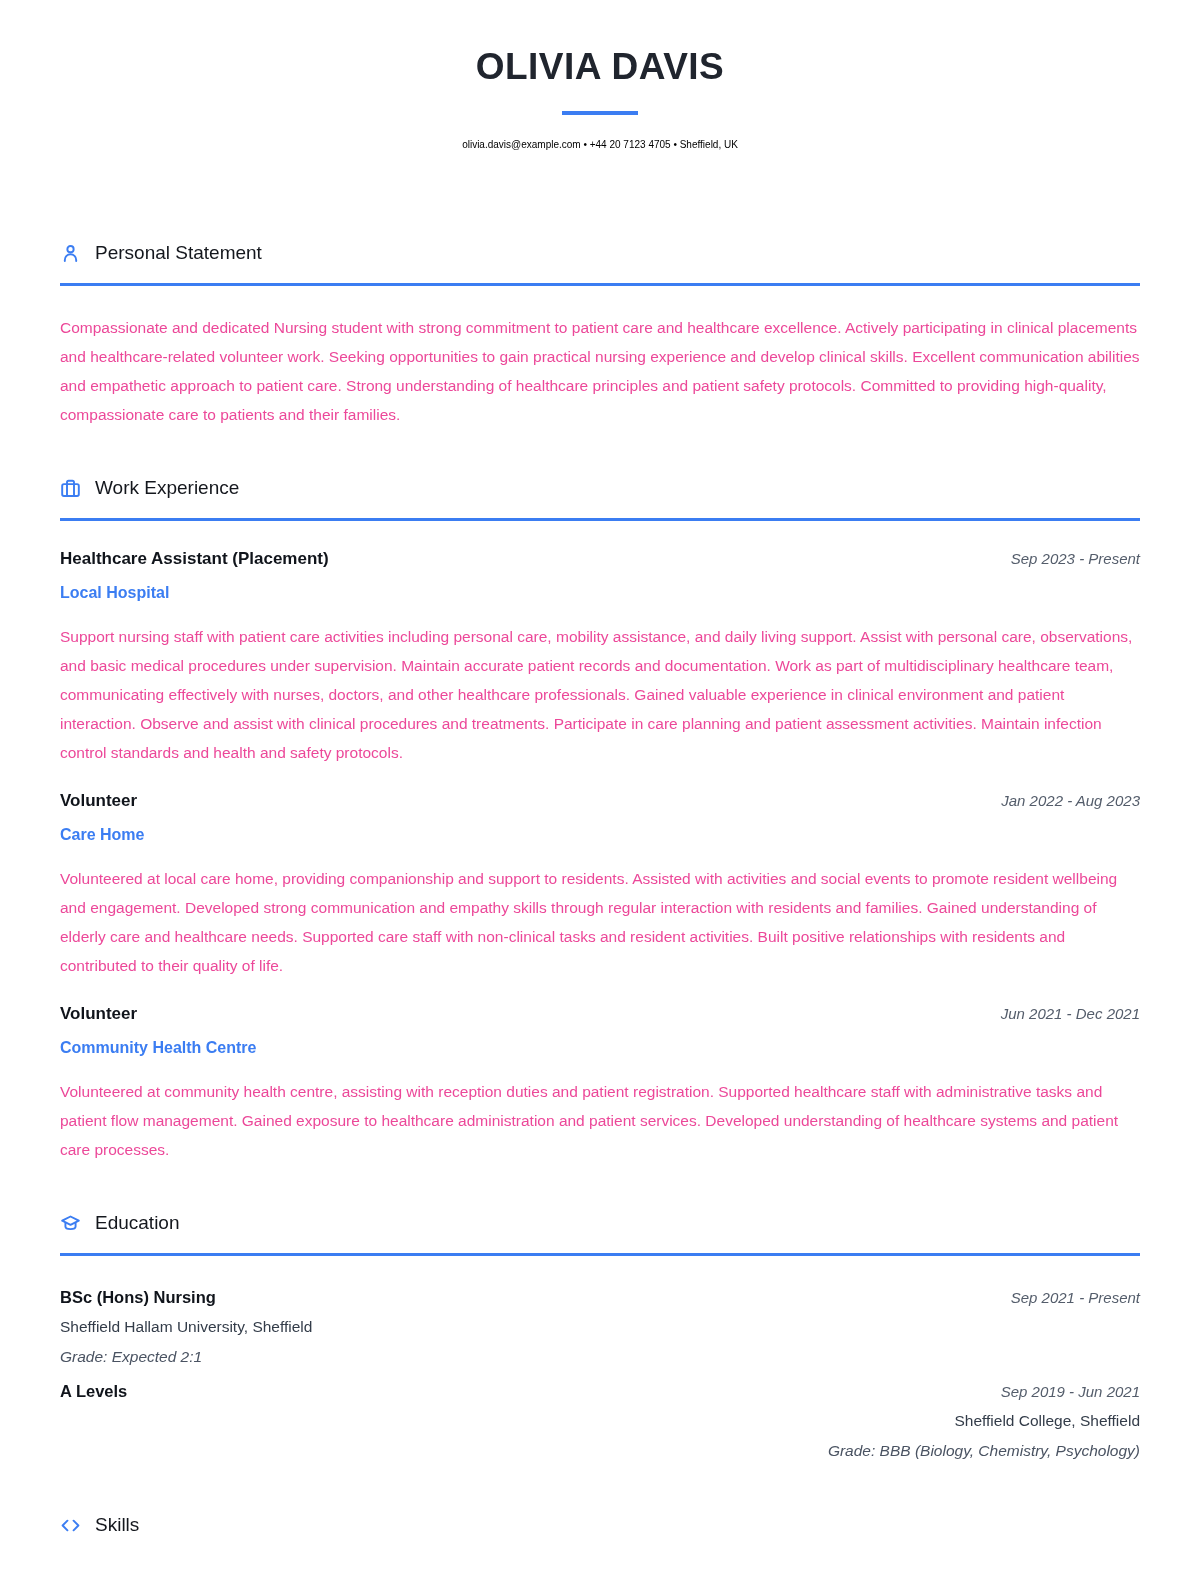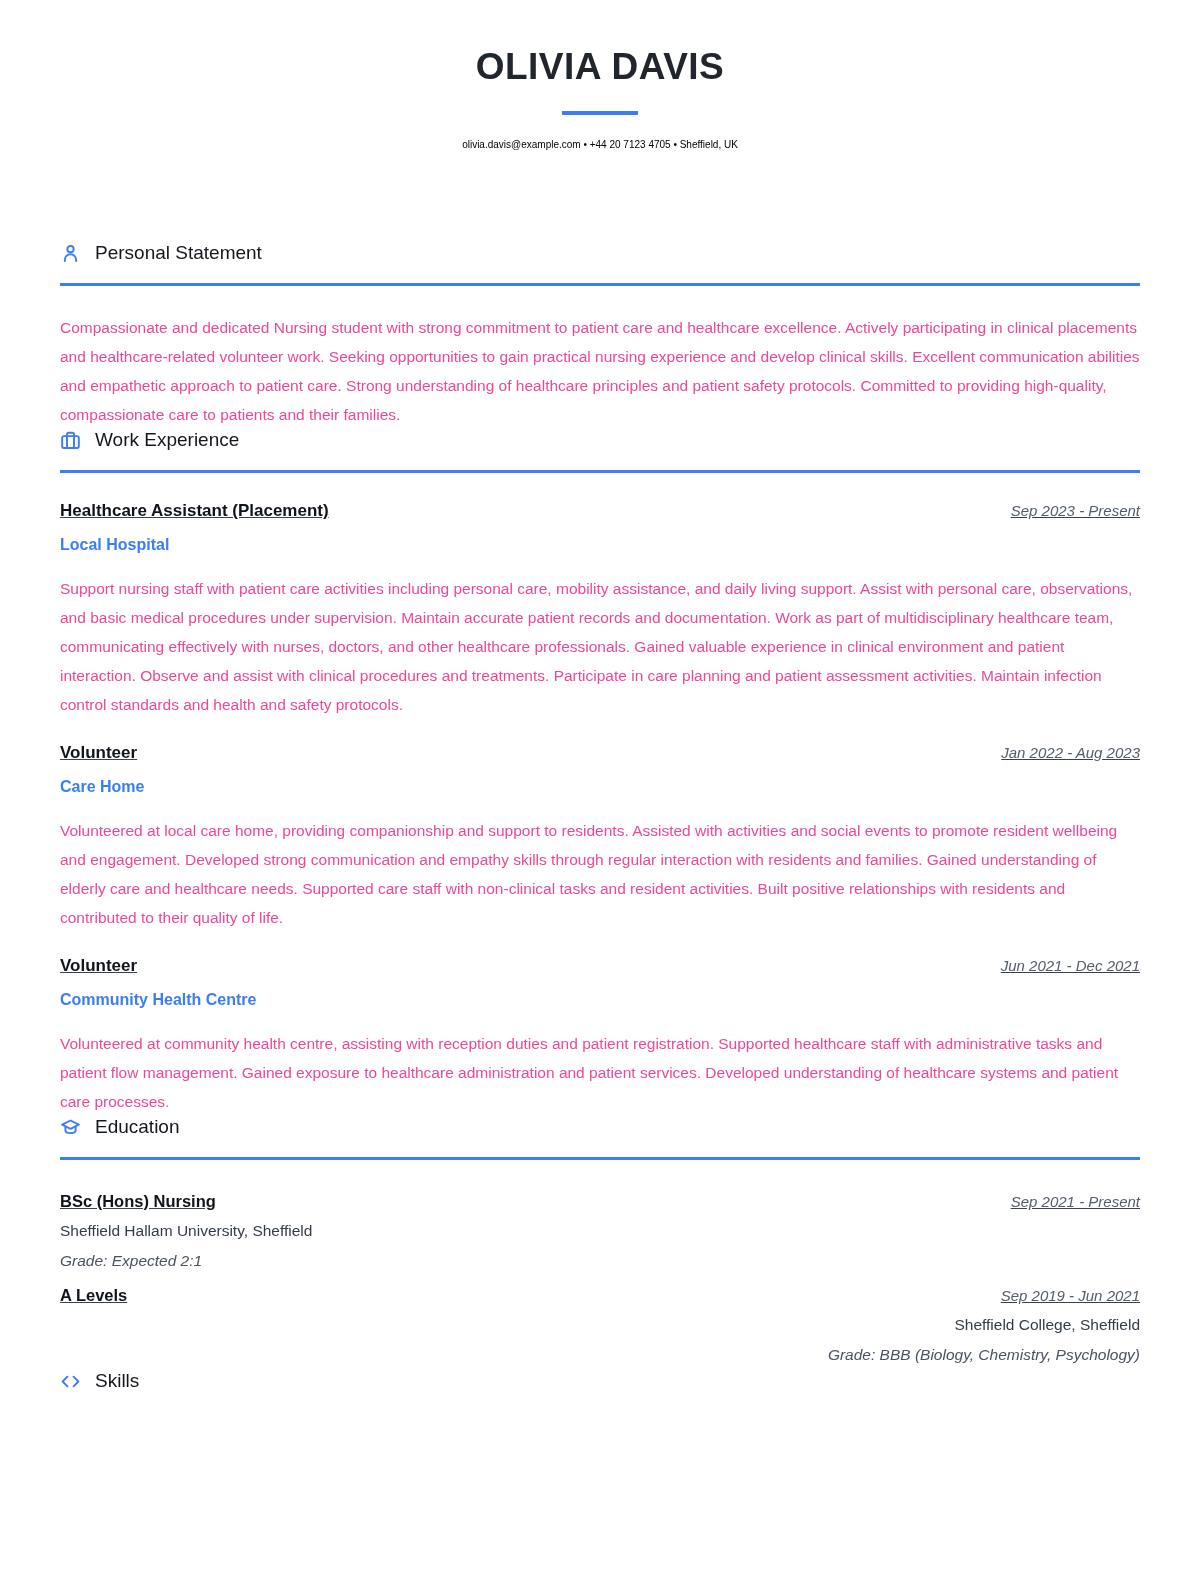"Work Experience" .section { margin-top: none -> 48px }
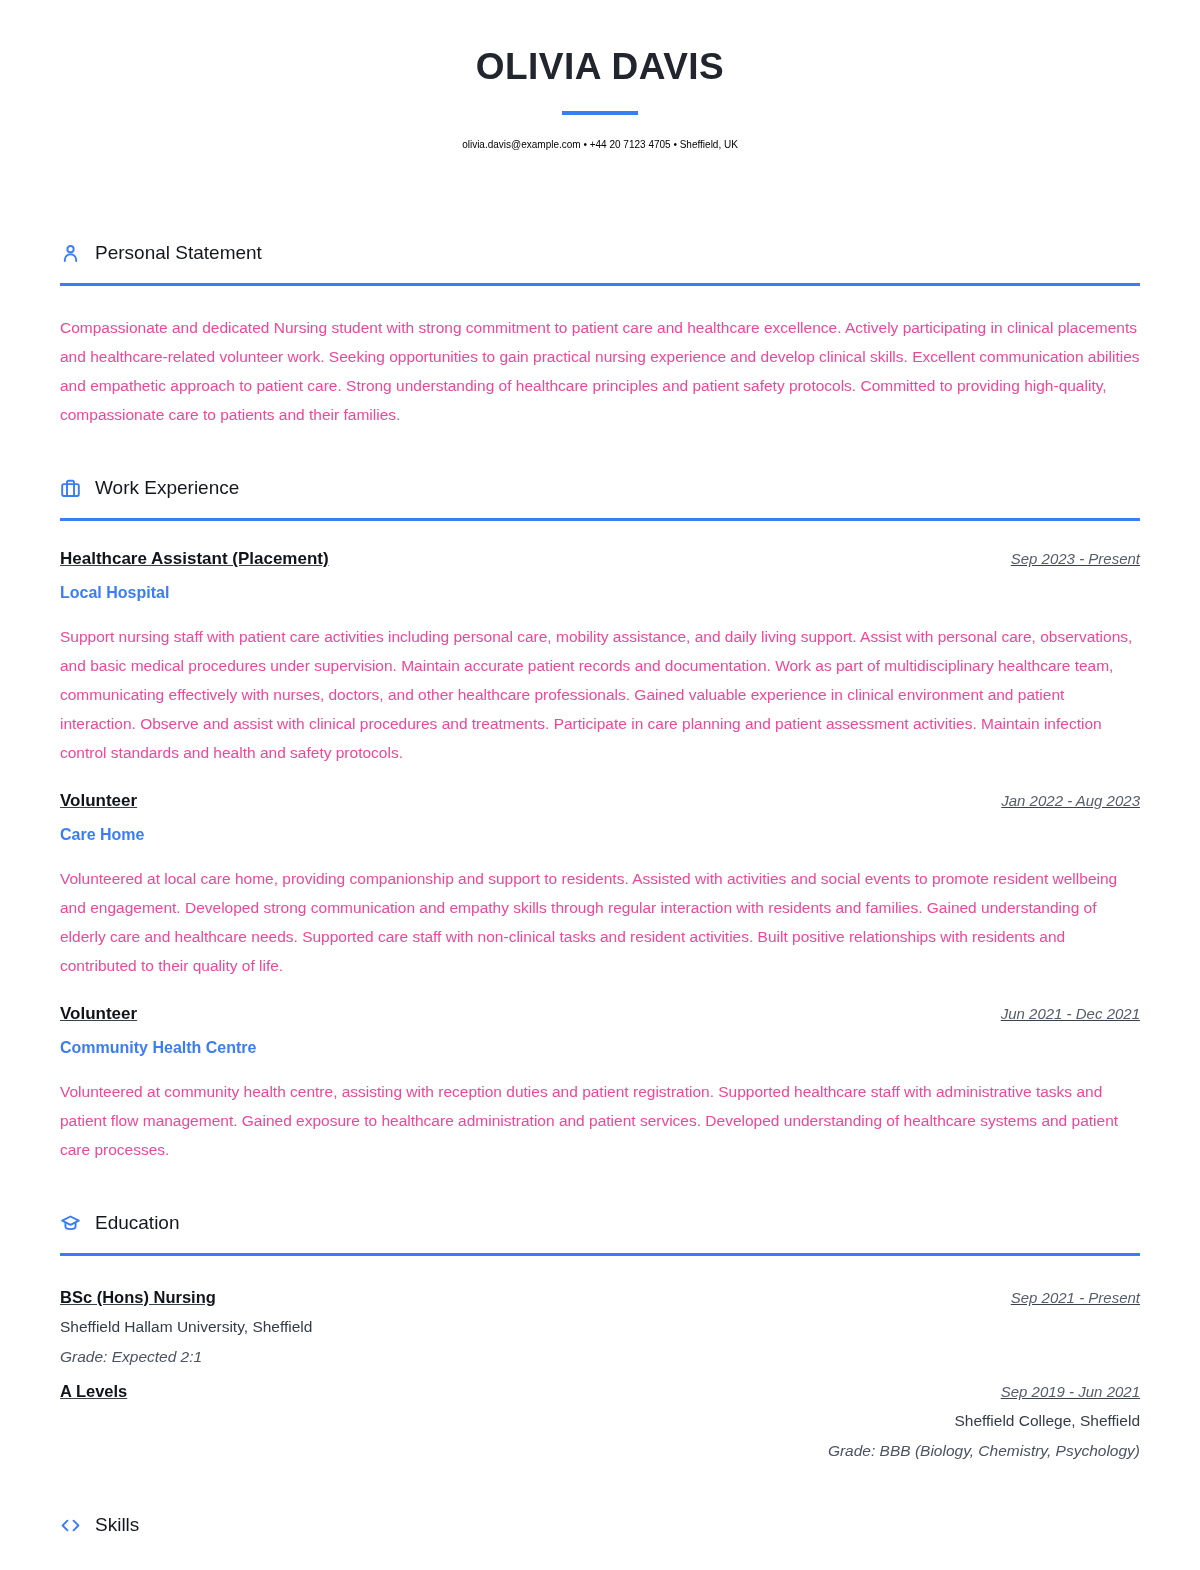"Healthcare Assistant (Placement)" .entry-head { text-decoration: underline -> none }
